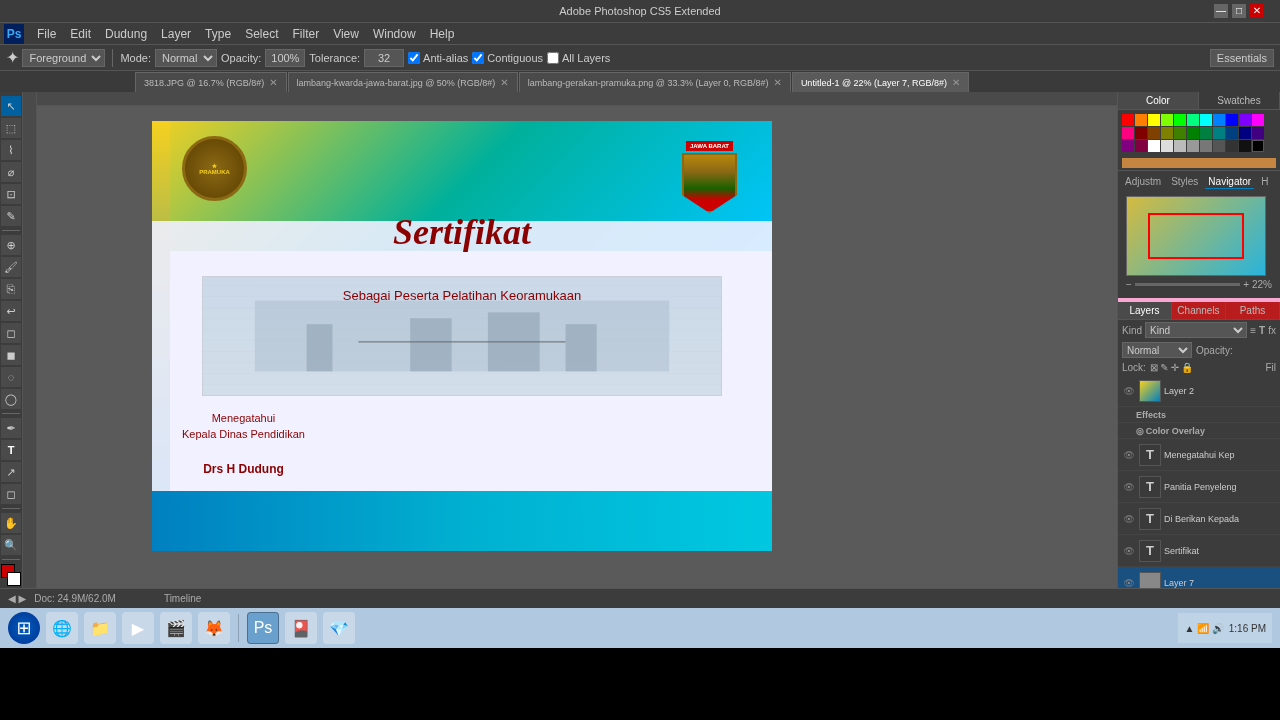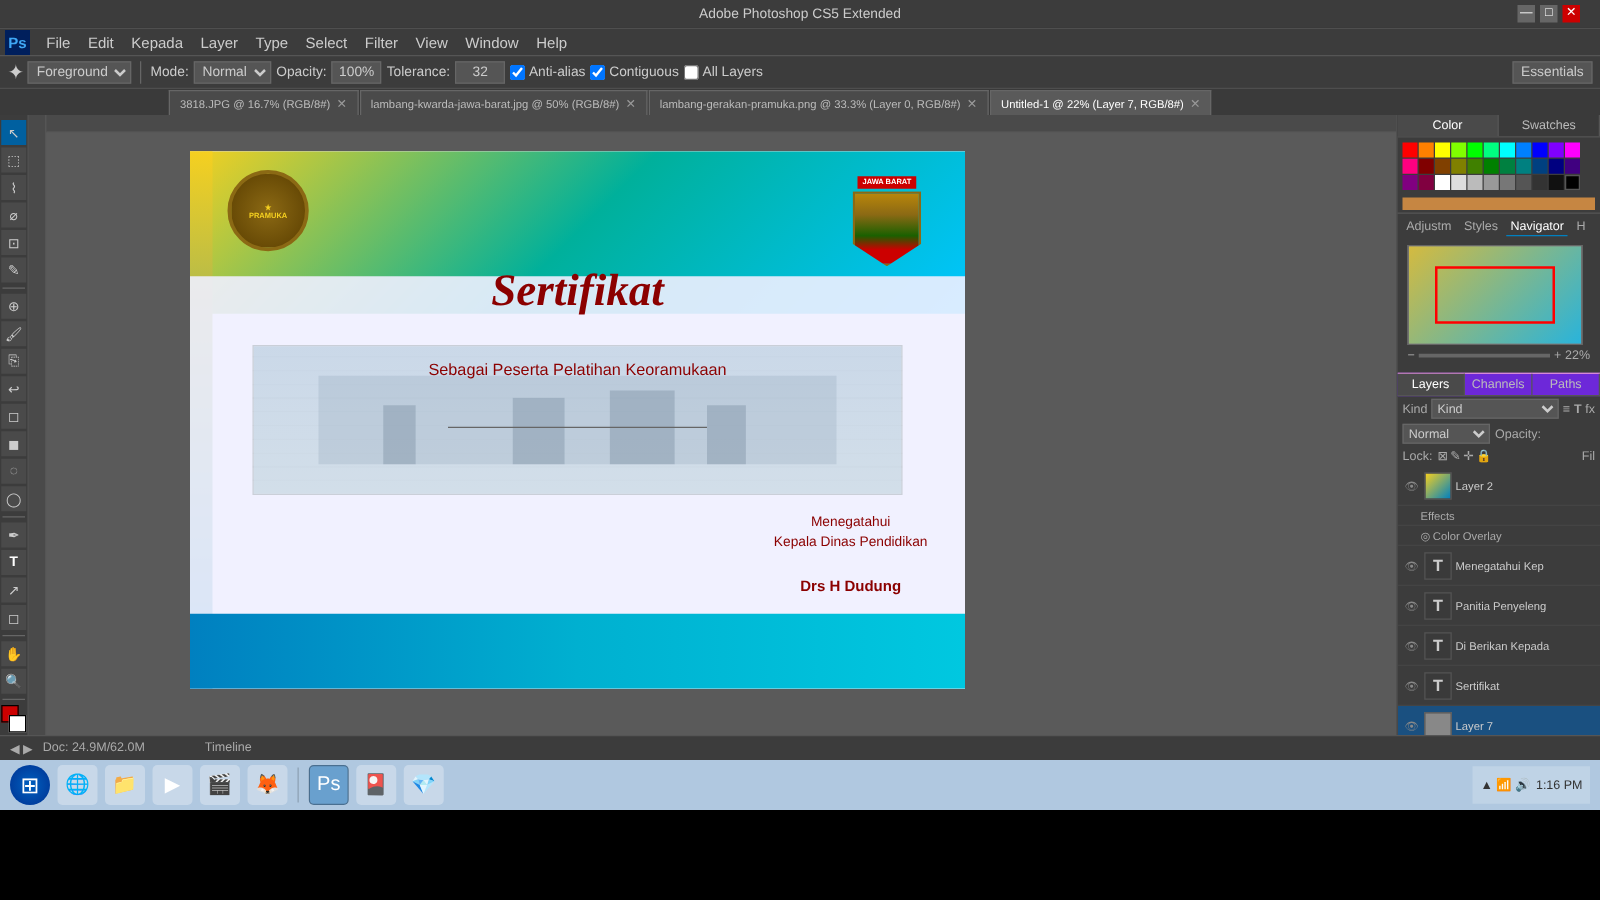"Kepada" span.menu-item { text: Kepada -> Dudung }
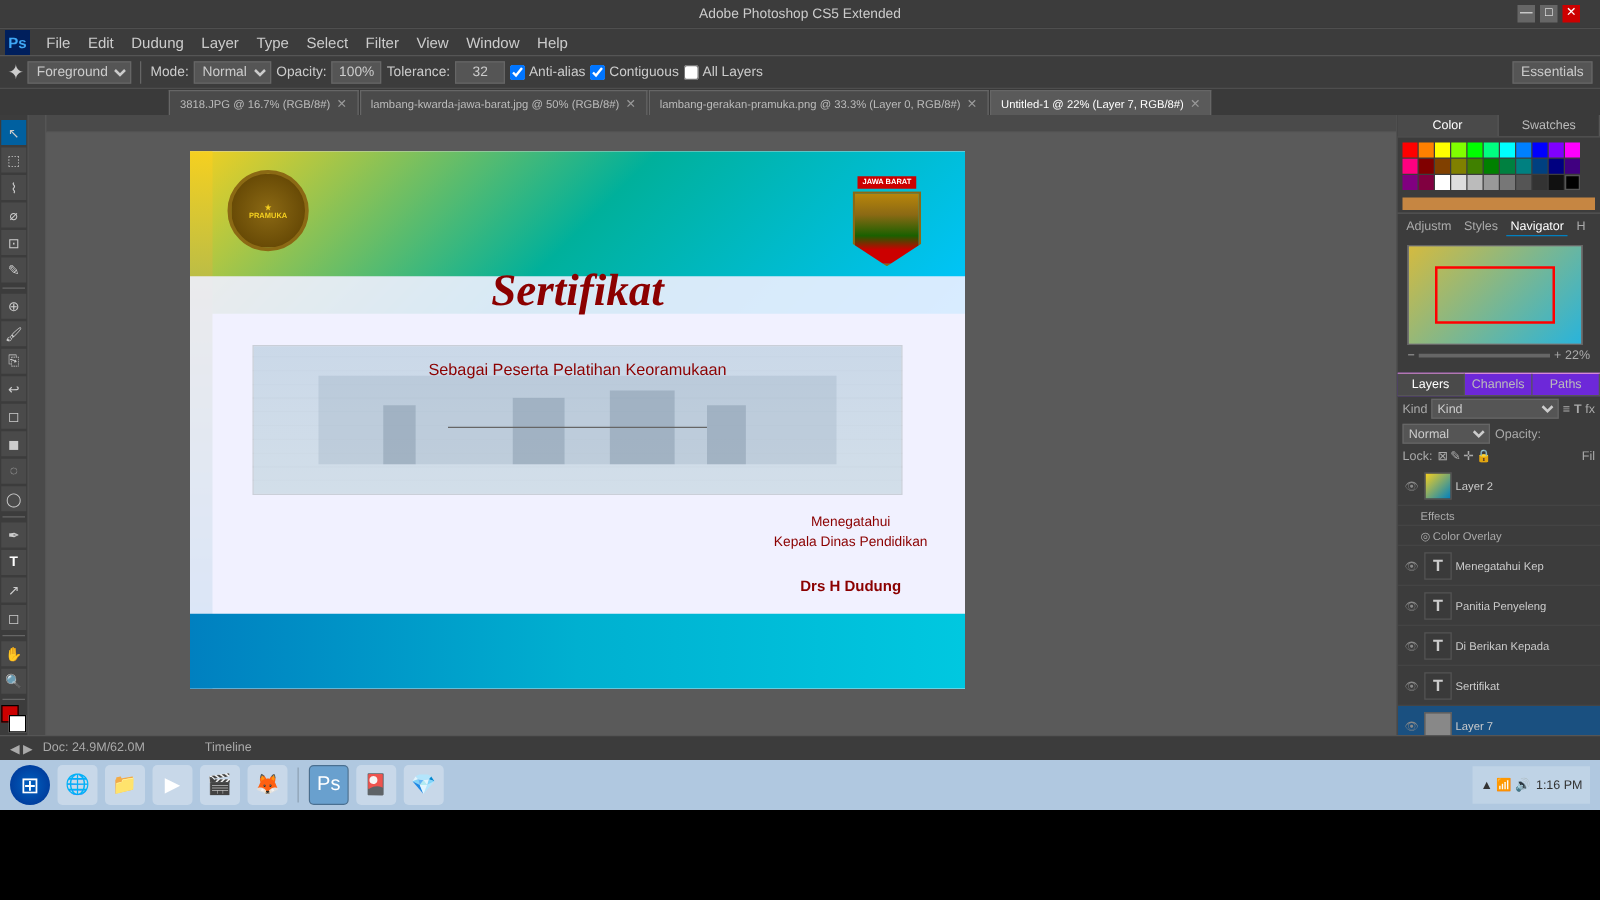"Layers" #layers-tabs { background: #6d28d9 -> #b91c1c; border-top: 1px solid #f9a8d4 -> 4px solid #f9a8d4 }
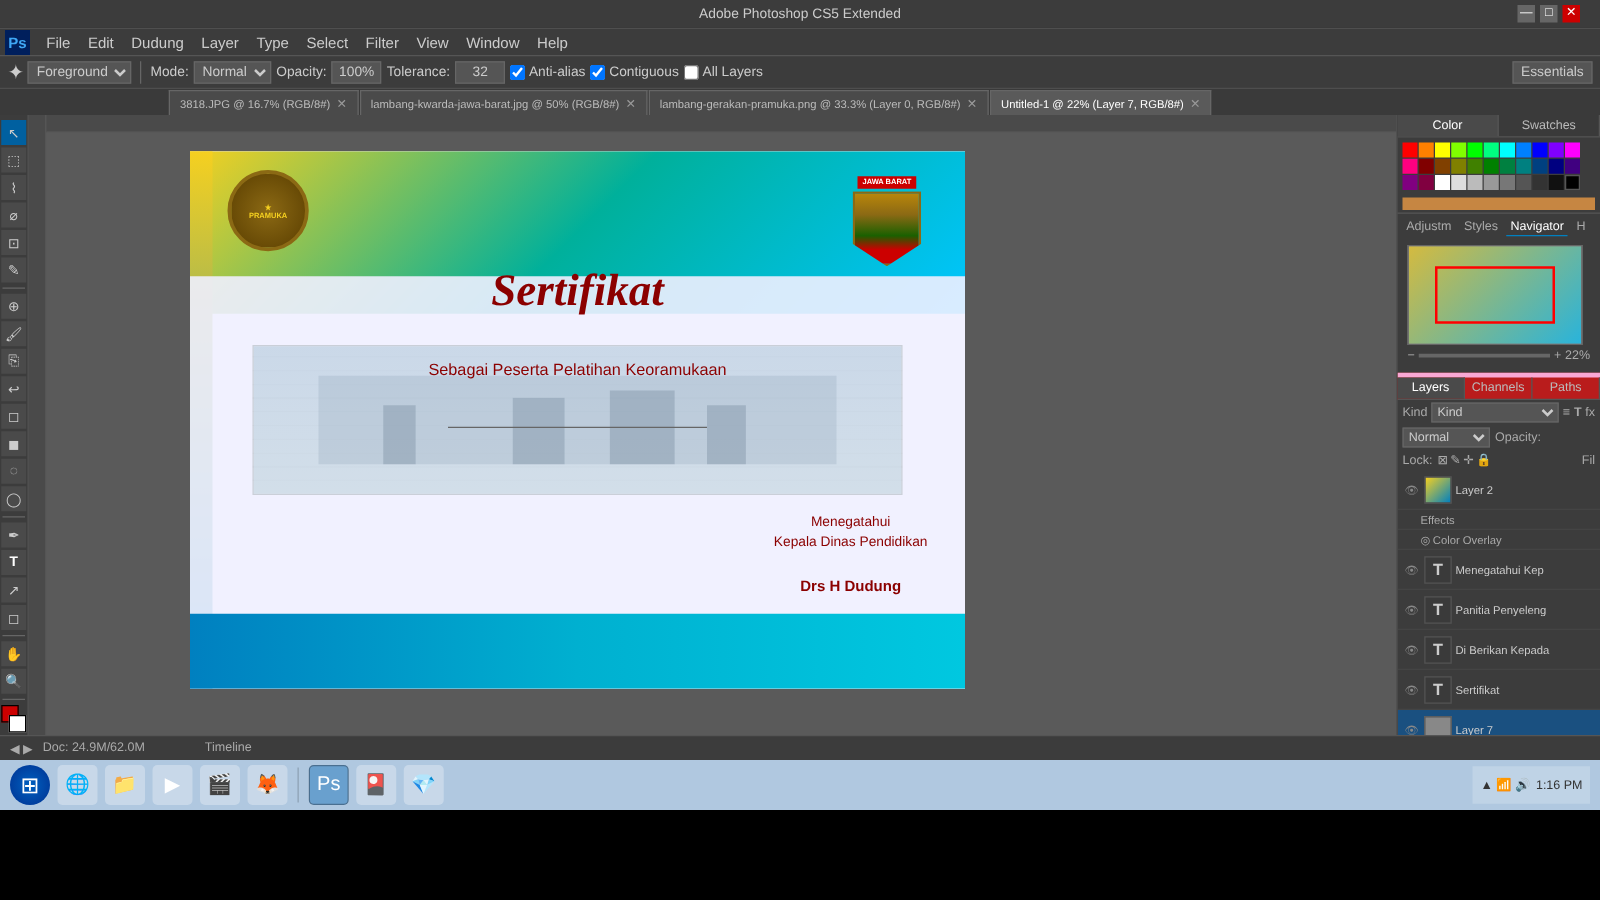"Menegatahui" .cert-signers { justify-content: flex-end -> space-between }
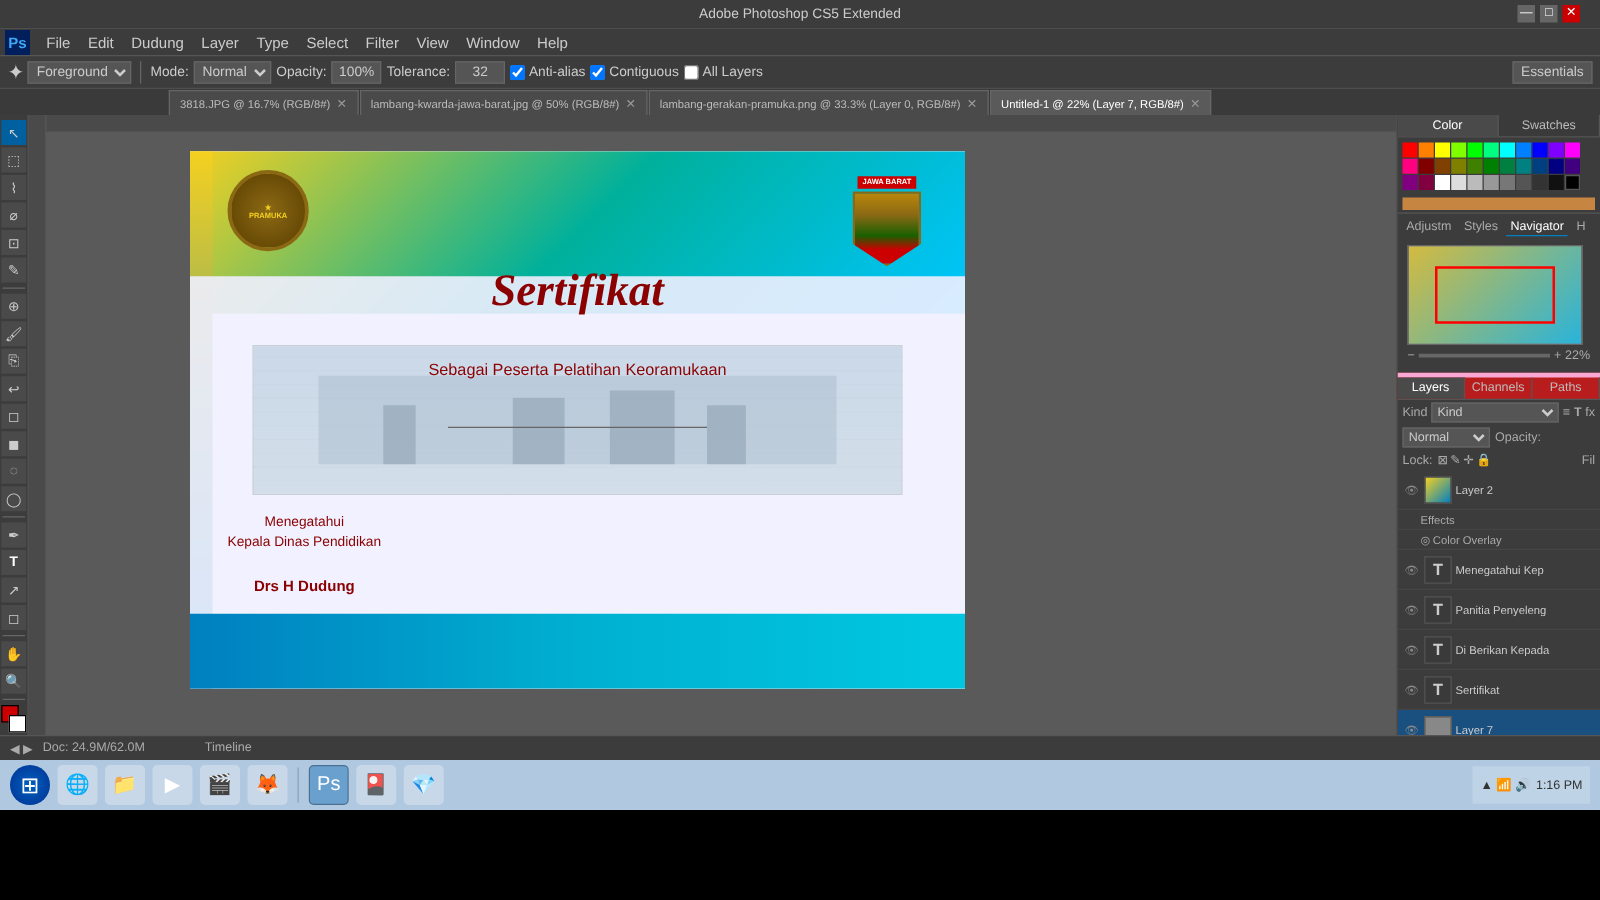"Effects" .layer-effect { font-weight: none -> bold }
